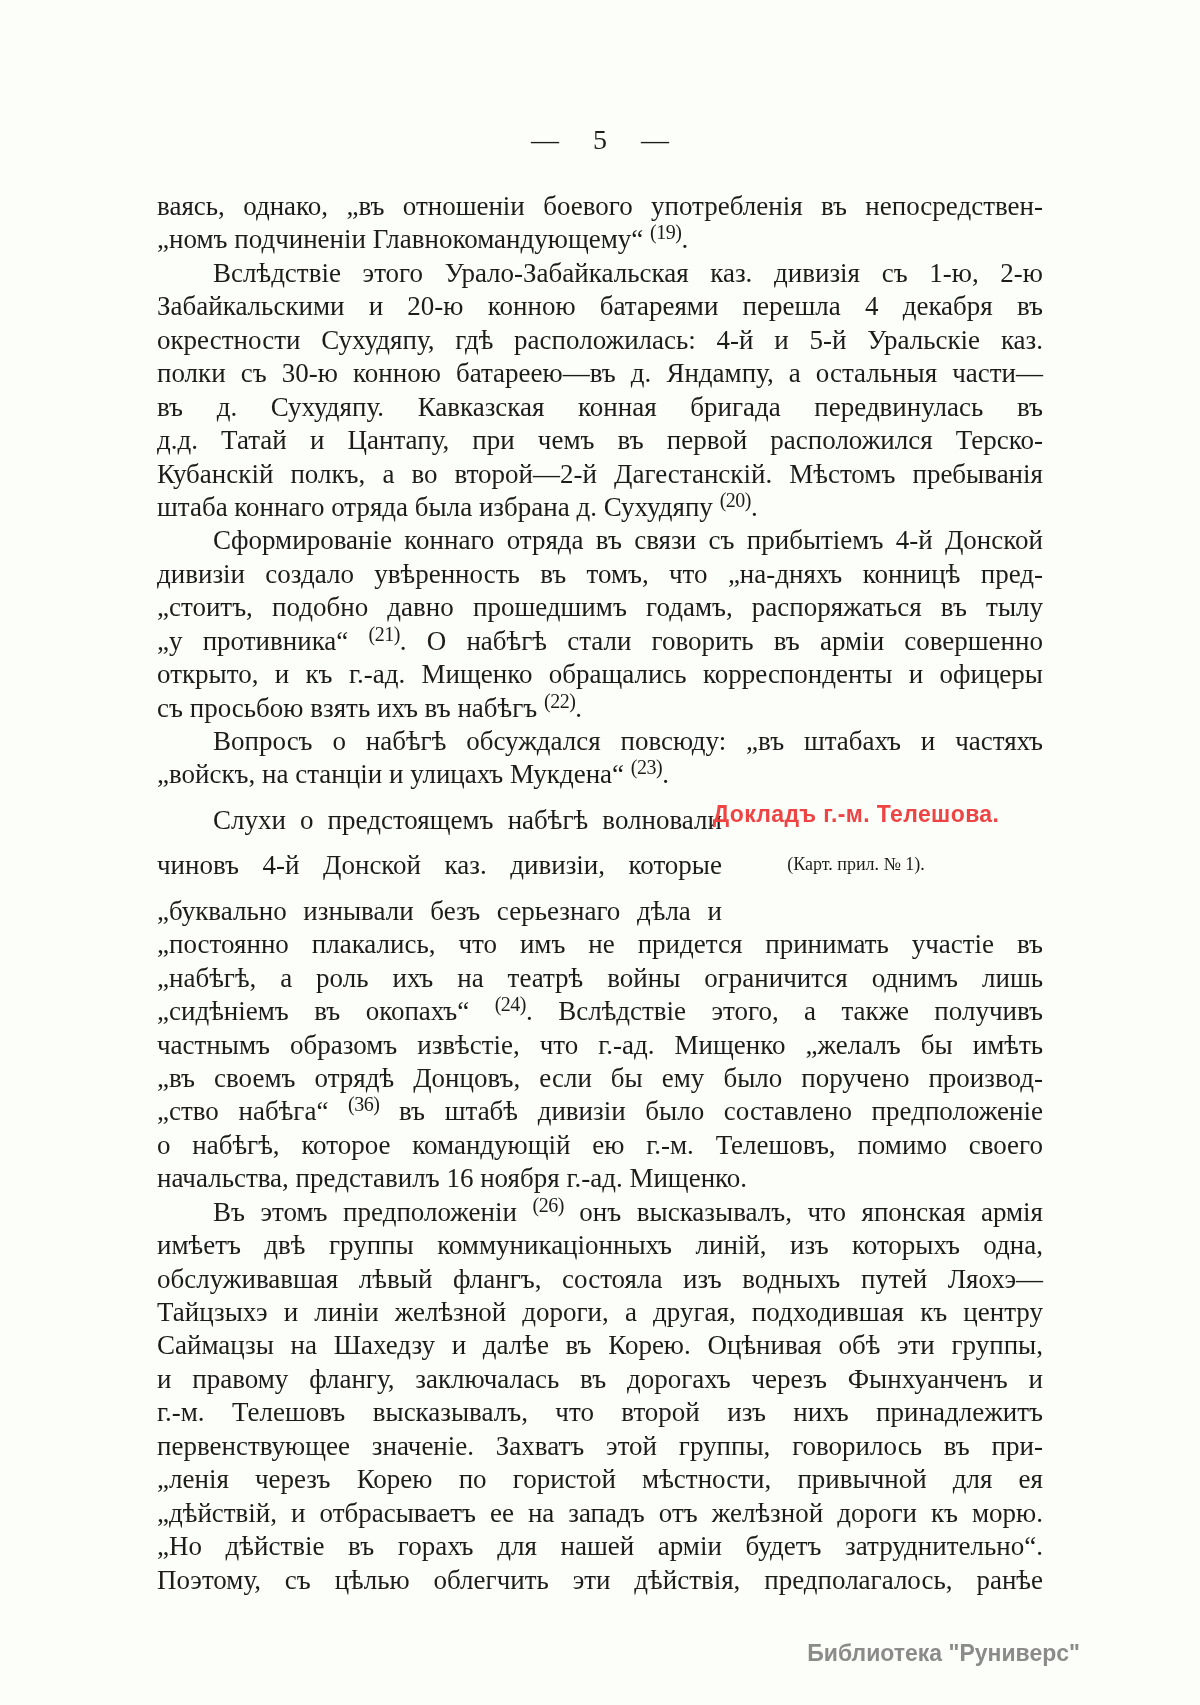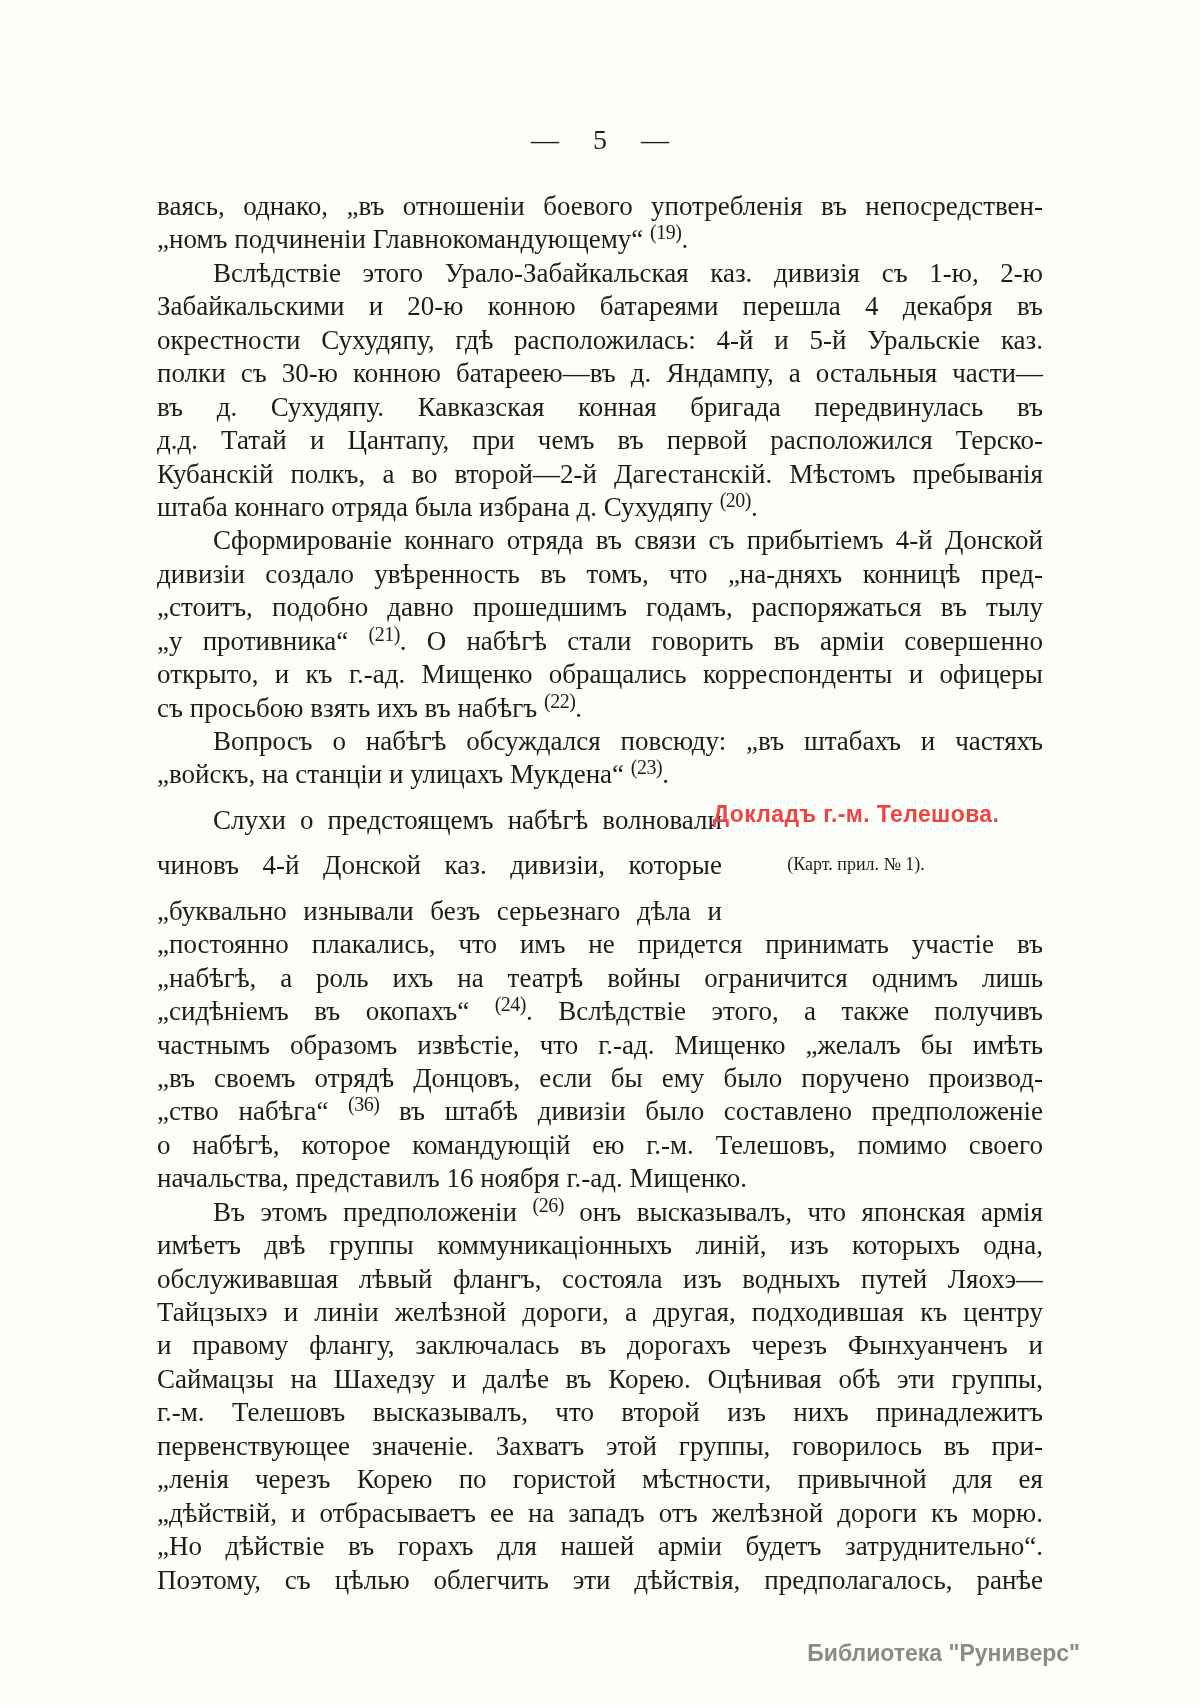"и правому флангу, заключалась въ" div.line { order: before "Саймацзы на Шахедзу и далѣе" -> after "Саймацзы на Шахедзу и далѣе" }
